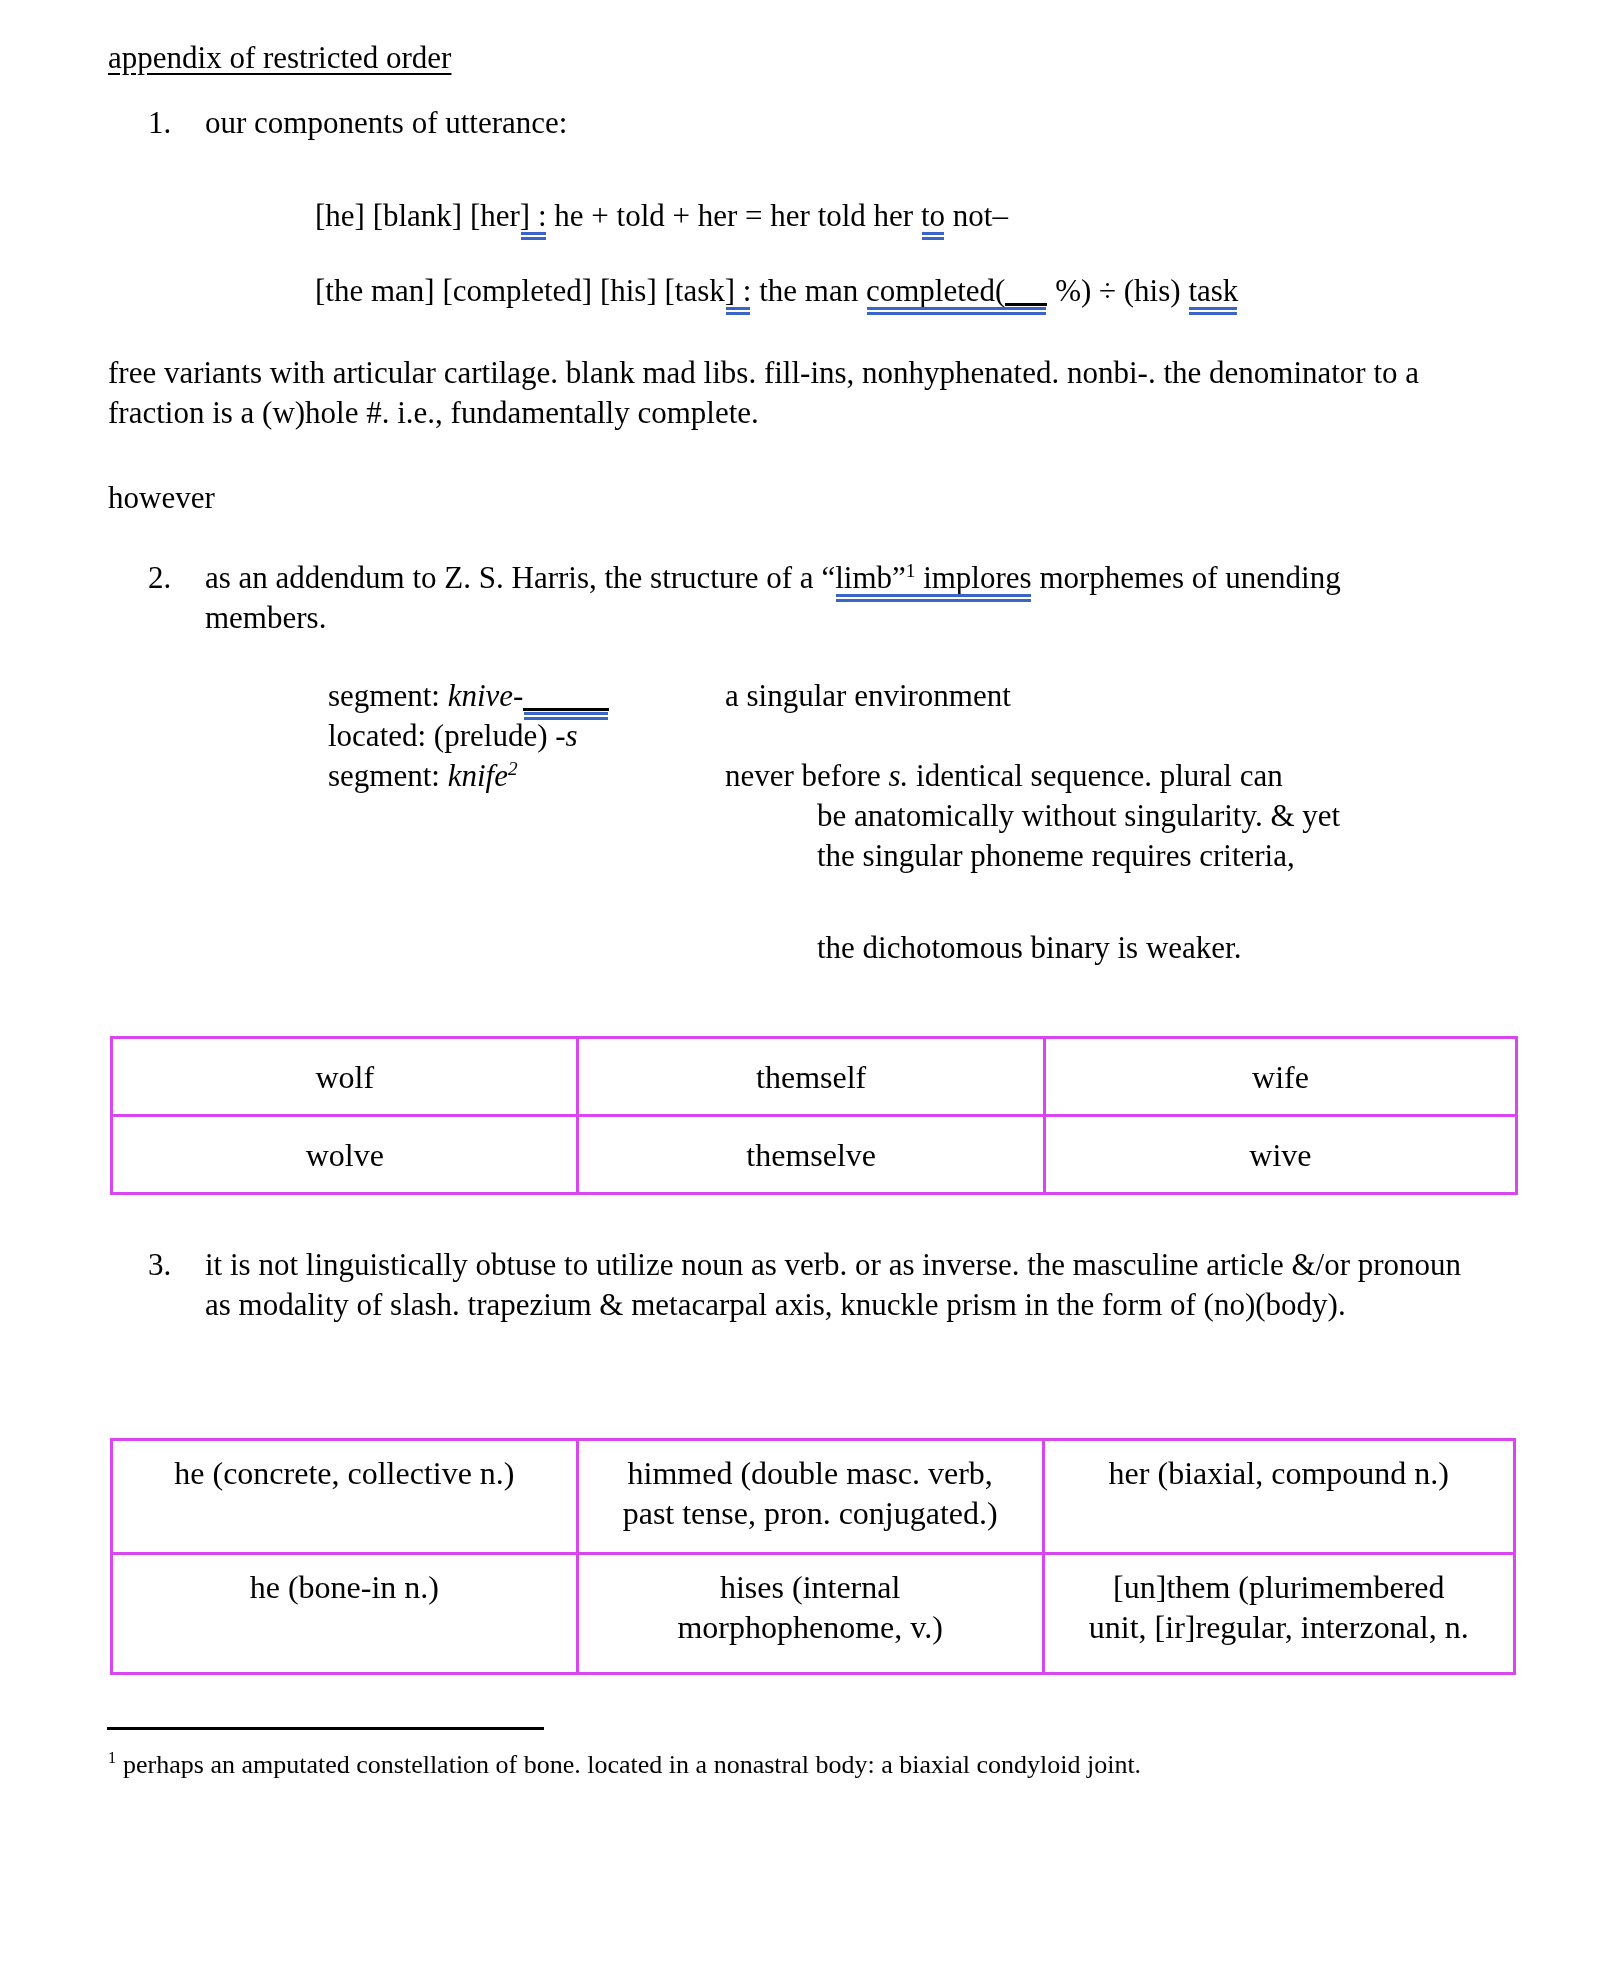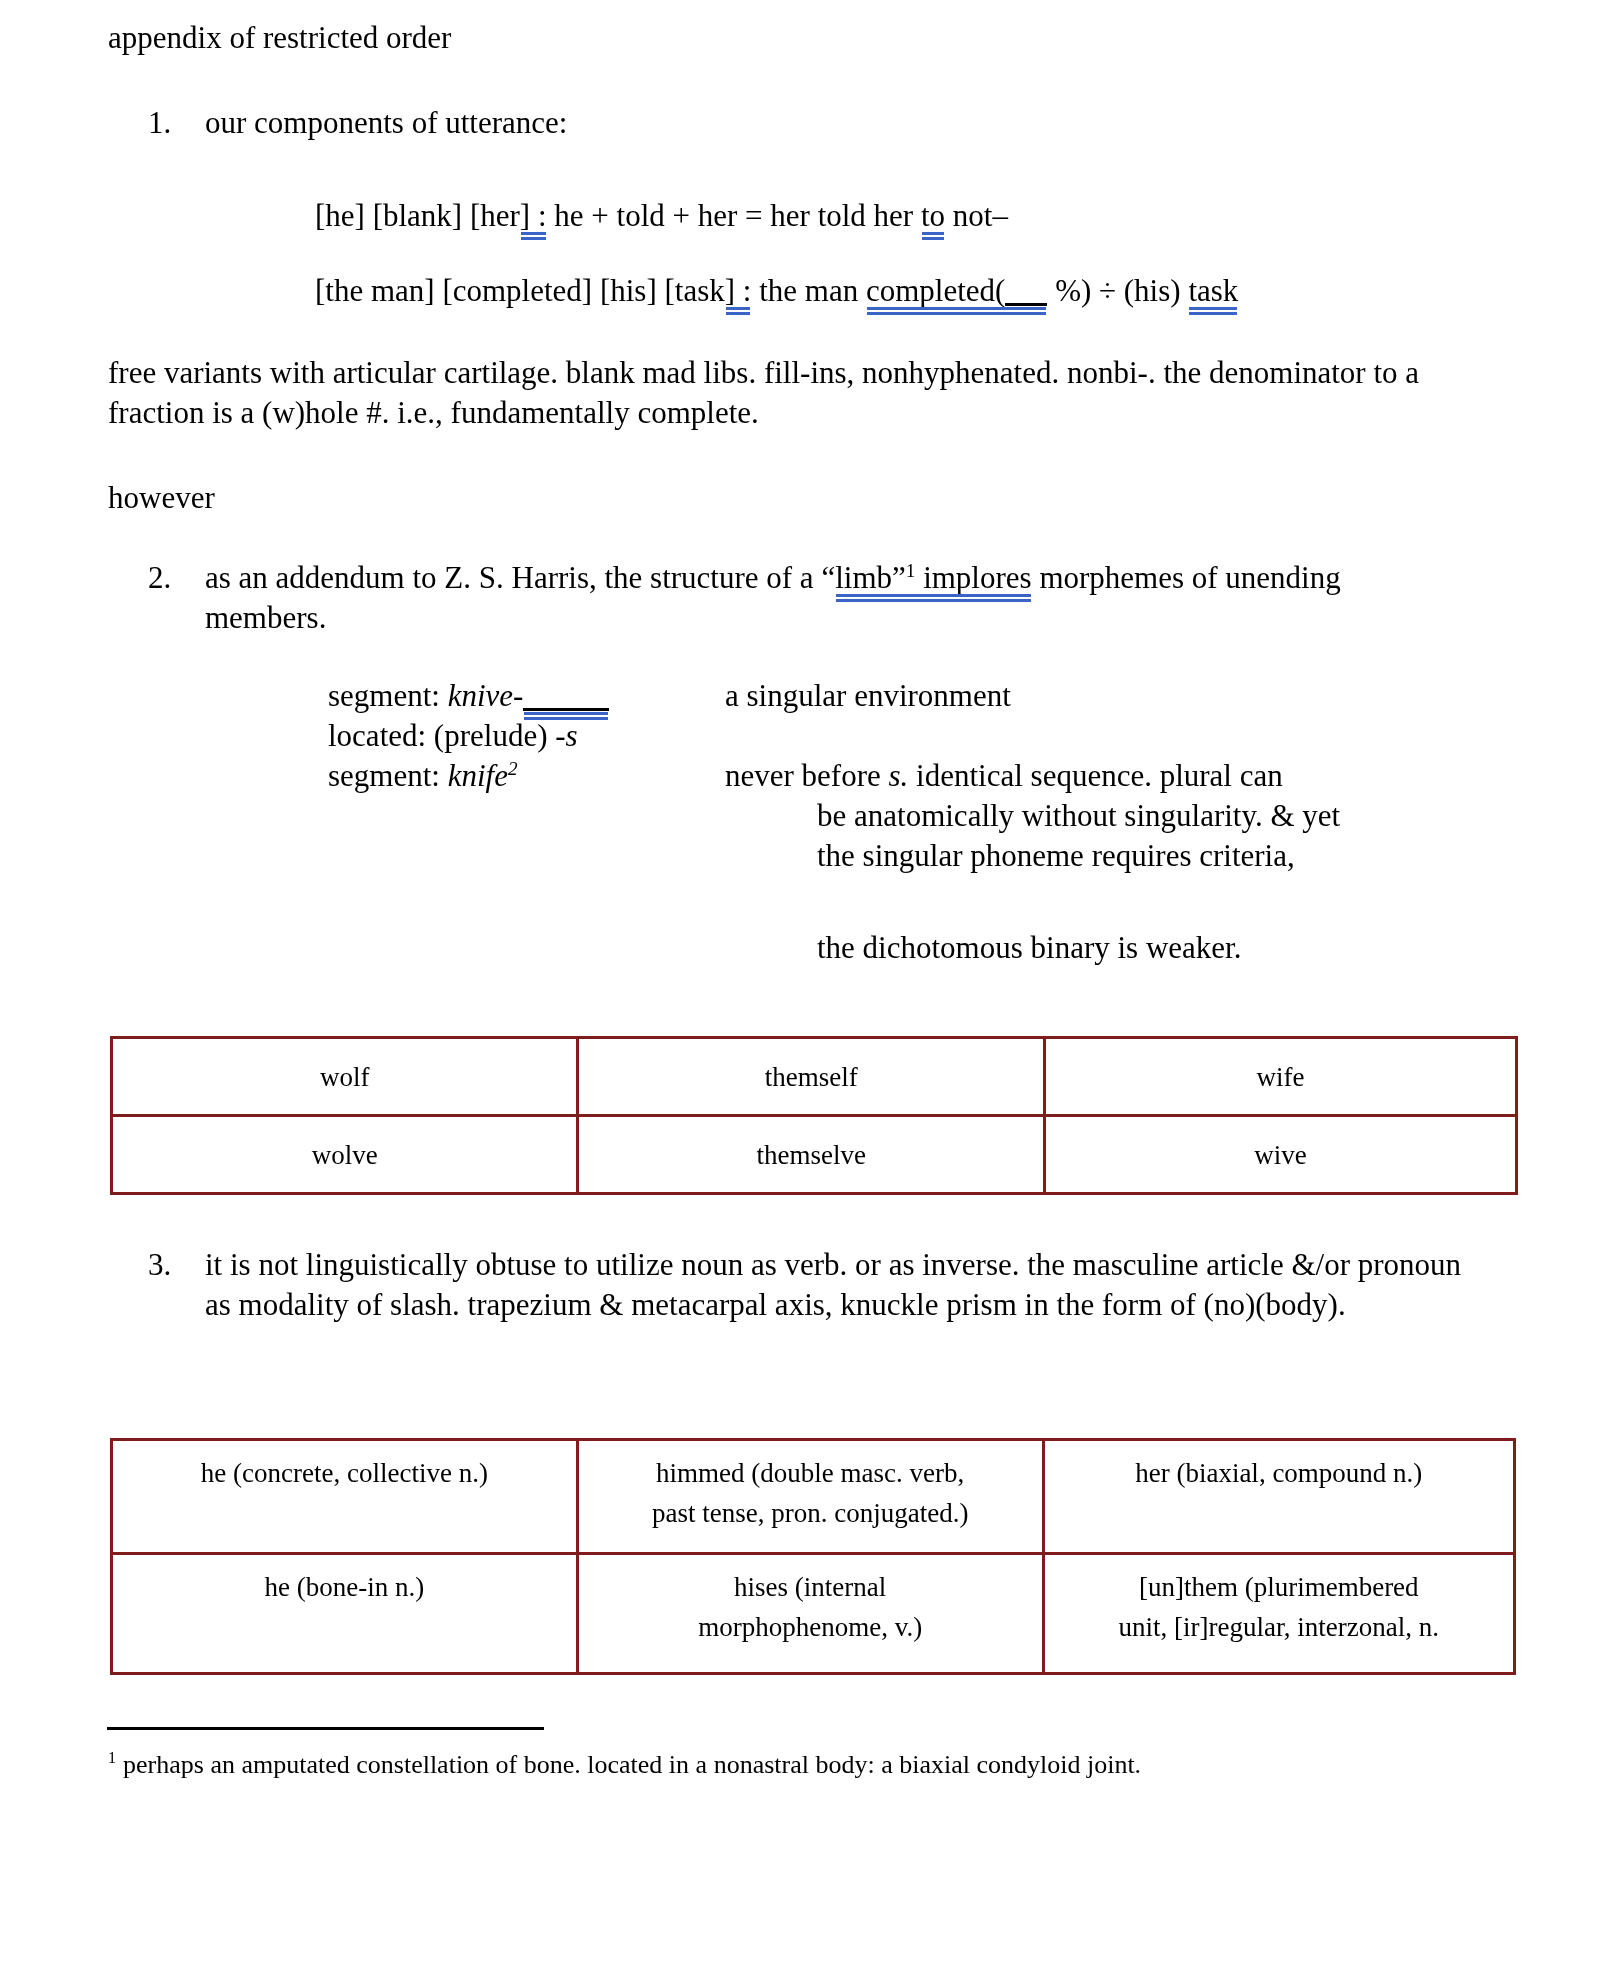"appendix of restricted order" .title { margin-top: none -> 20px; text-decoration: none -> underline }
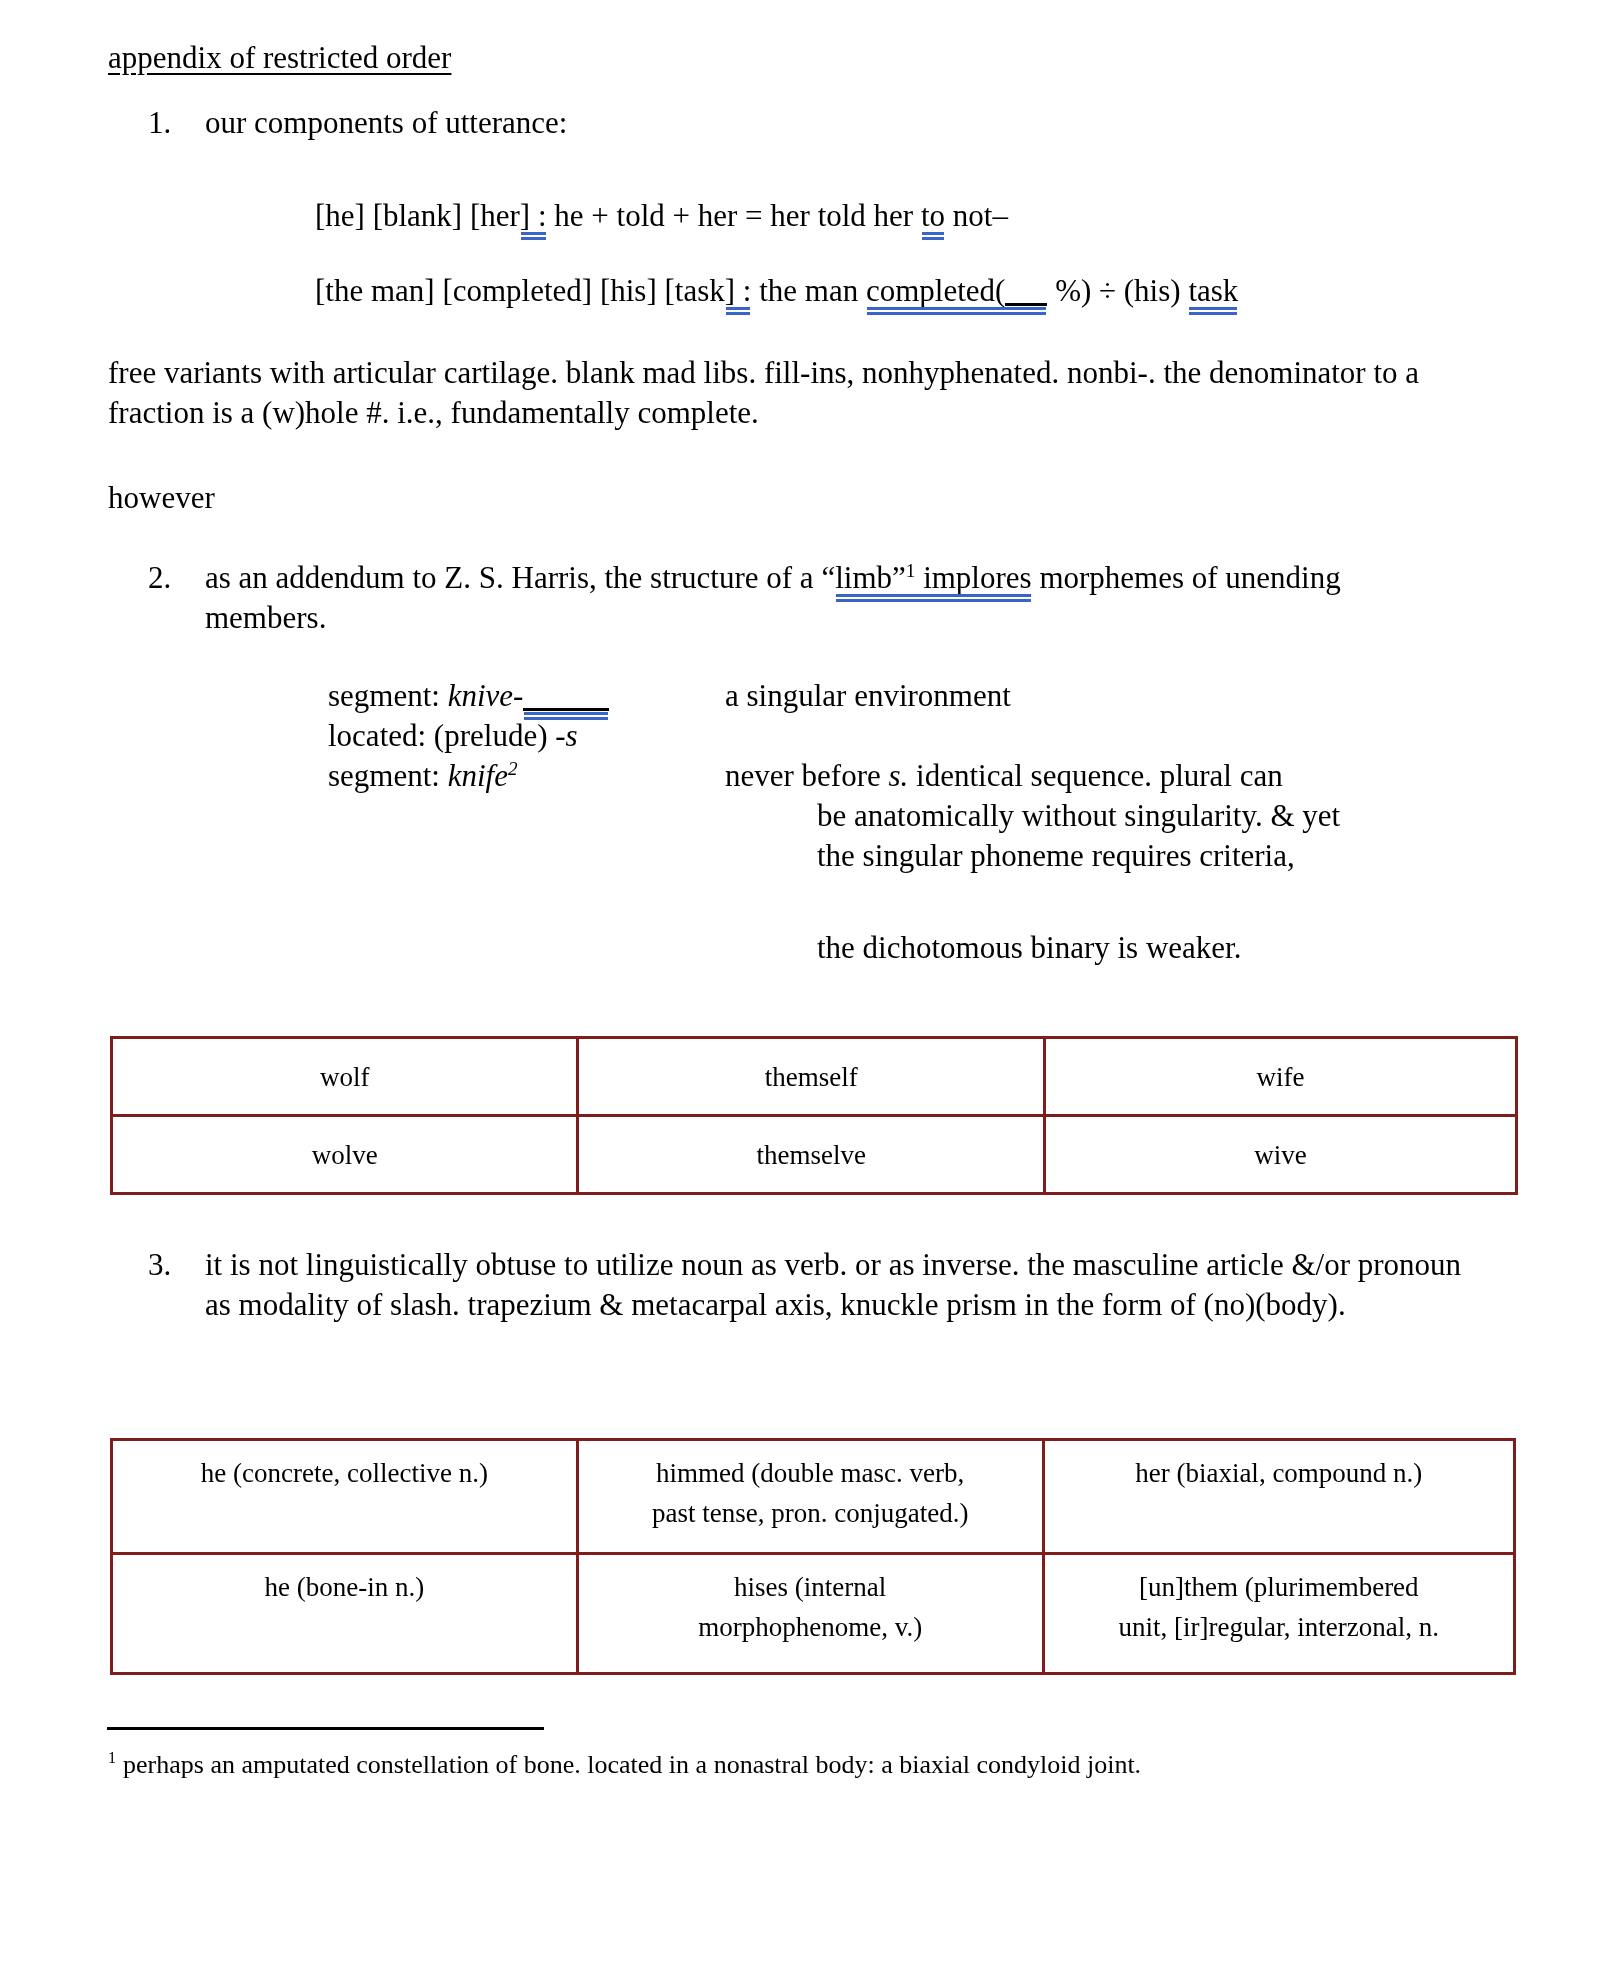"wolf" td { border: 3px solid #7f1d1d -> 3px solid #d946ef; font-size: 27px -> 32px }
